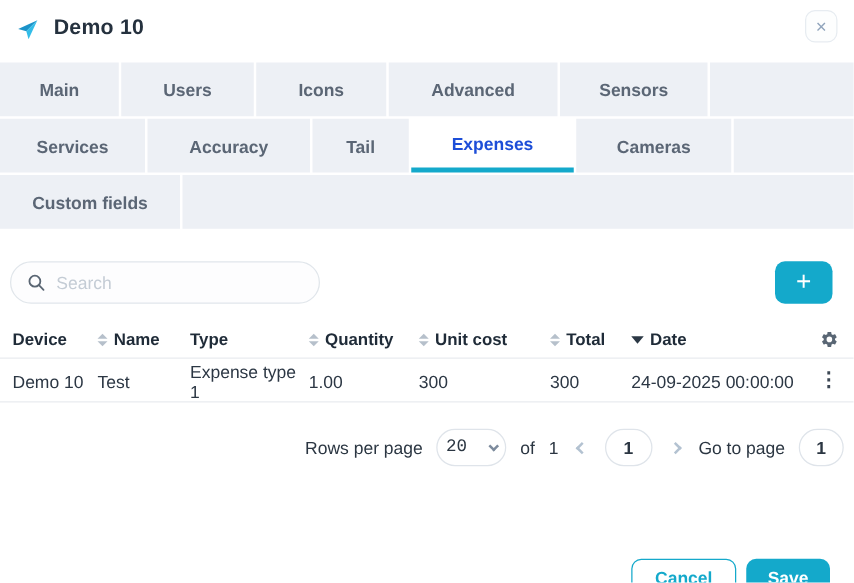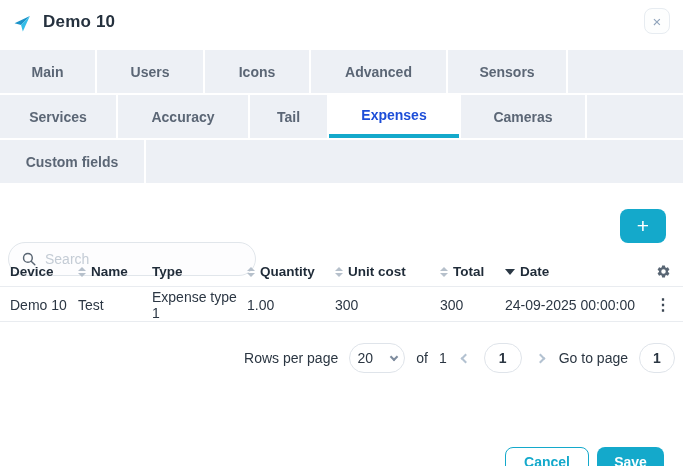"Search" .search { margin-top: 33px -> none }
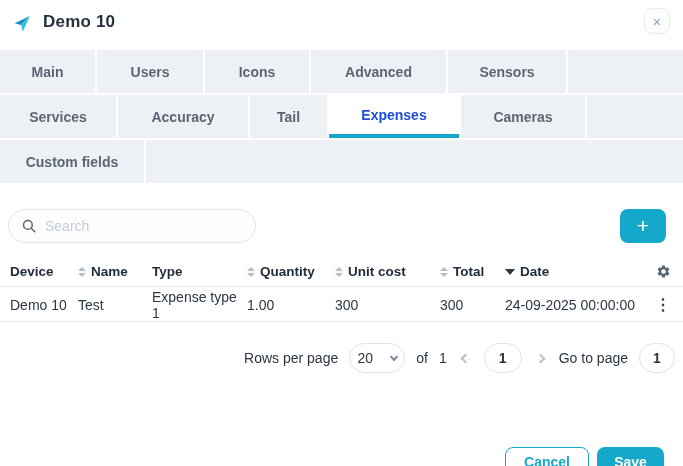"20" .pill-select { font-family: none -> Liberation Mono, monospace }
